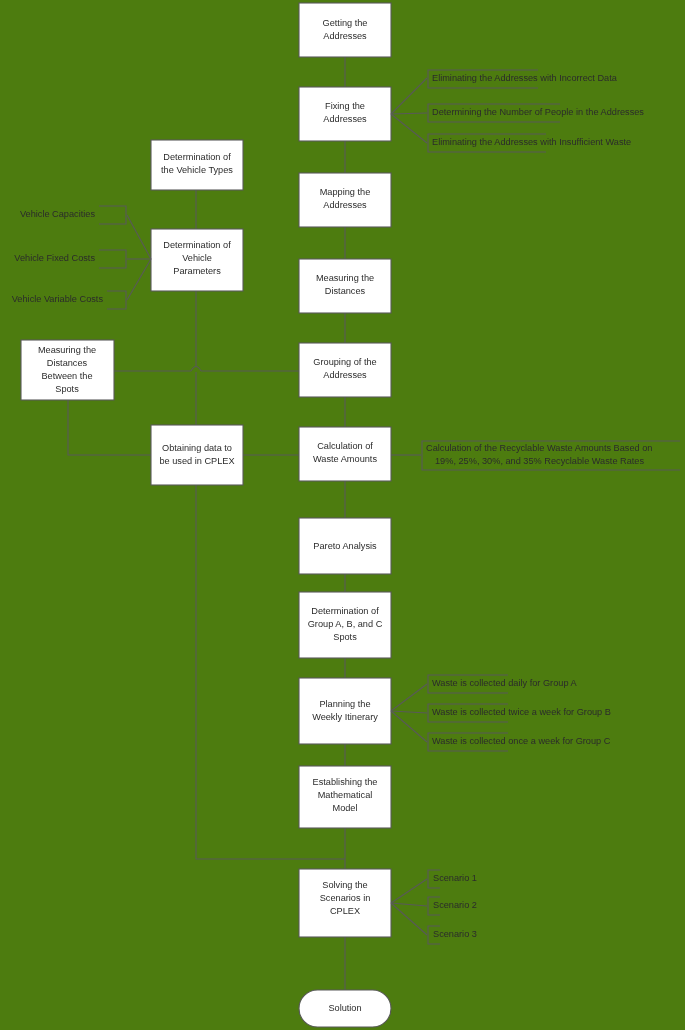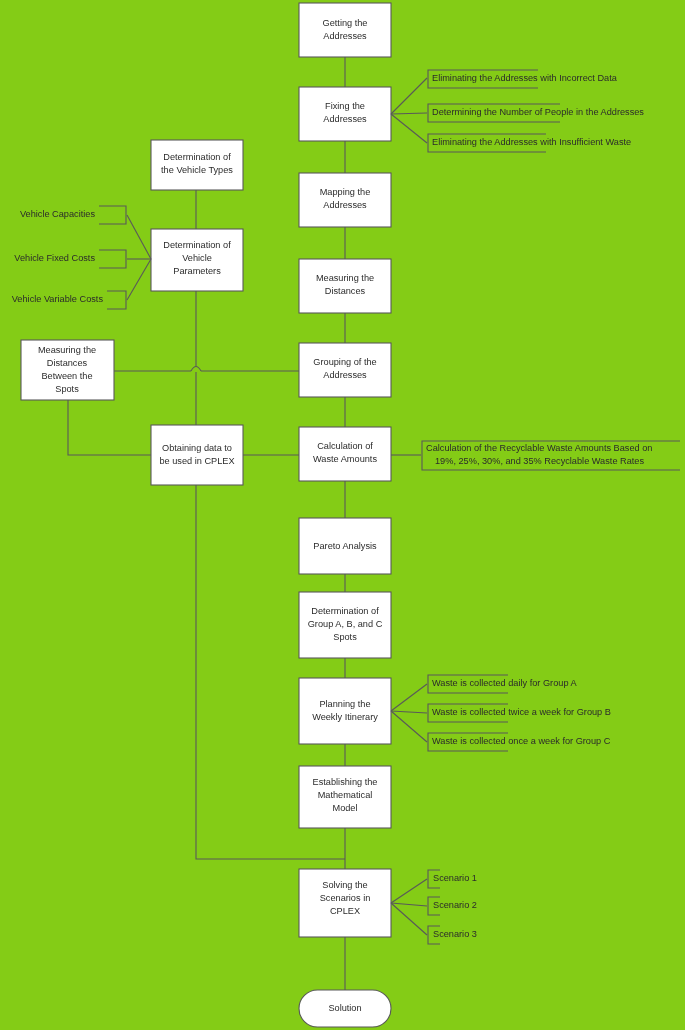"Getting the" #diagram-root { background: #84cc16 -> #4d7c0f }
